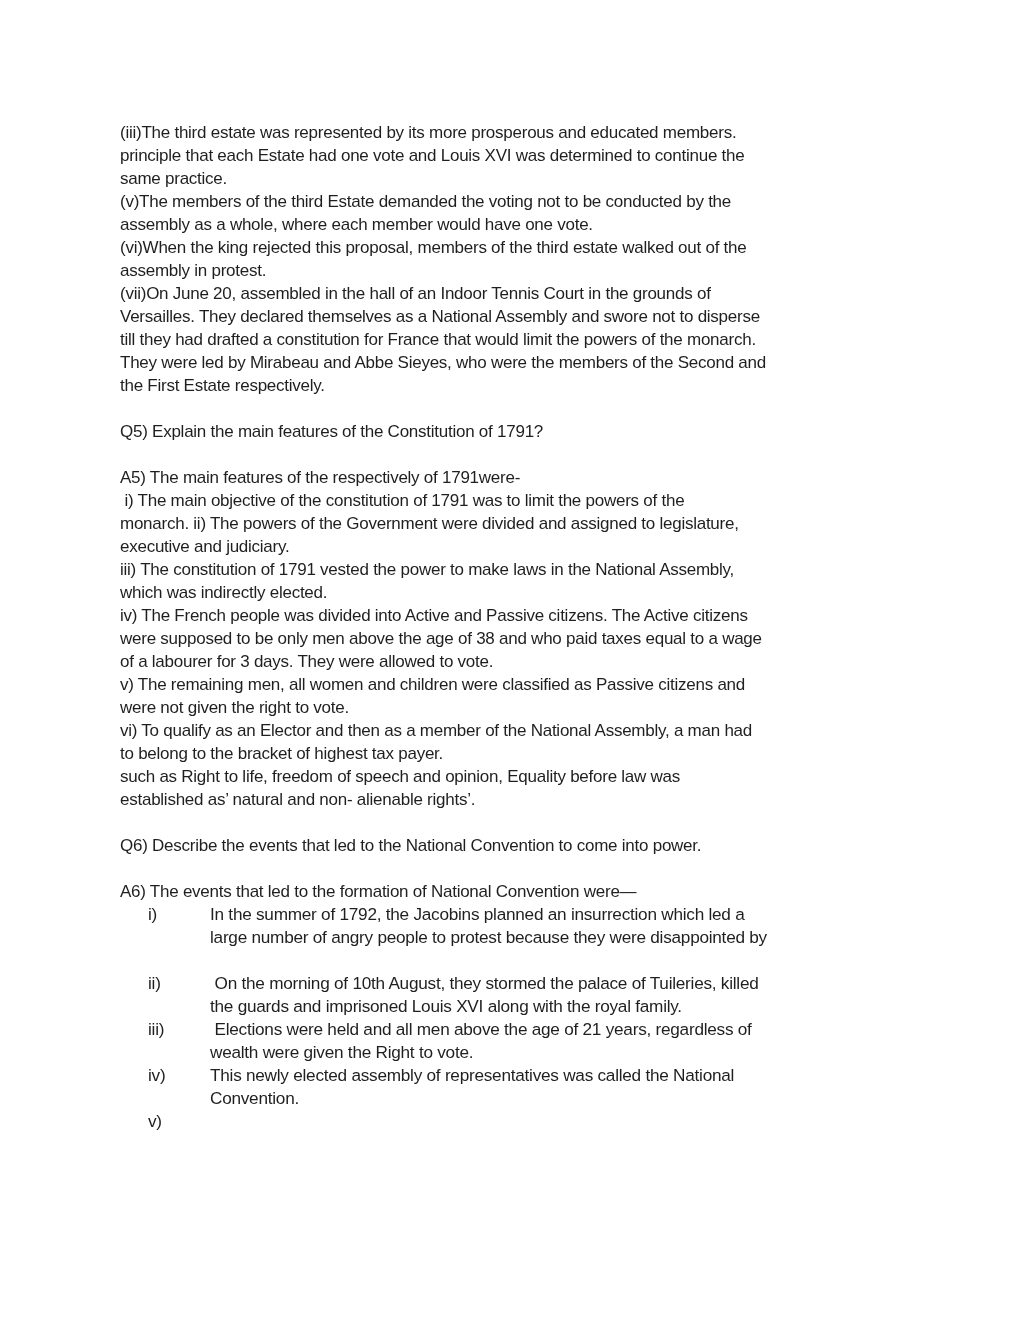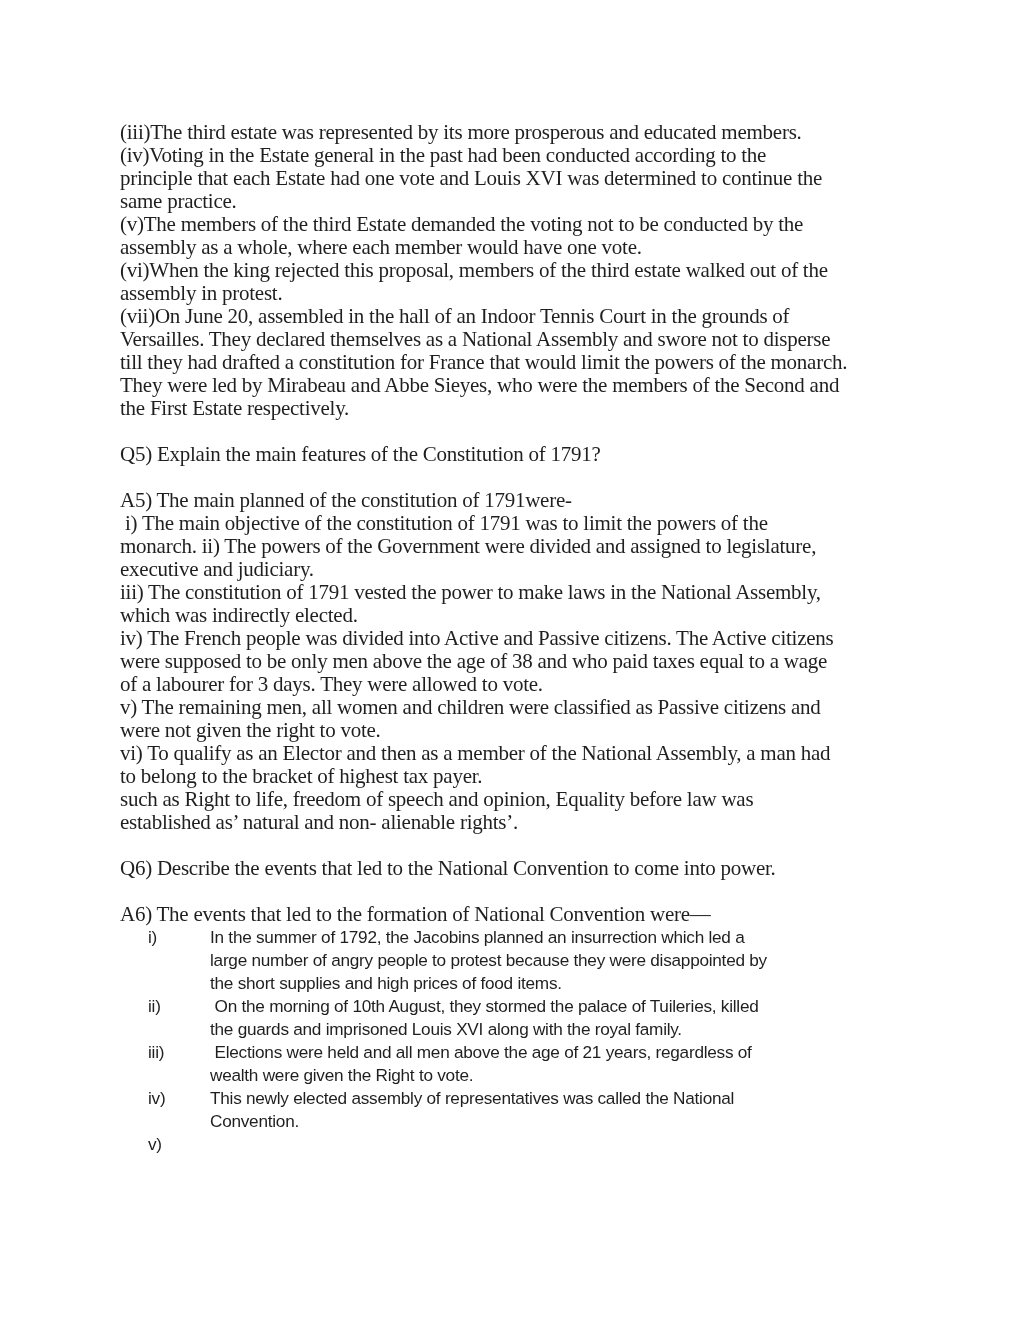"(iii)The third estate was represented" .line { font-family: Liberation Serif, serif -> none; font-size: 21px -> 17px }
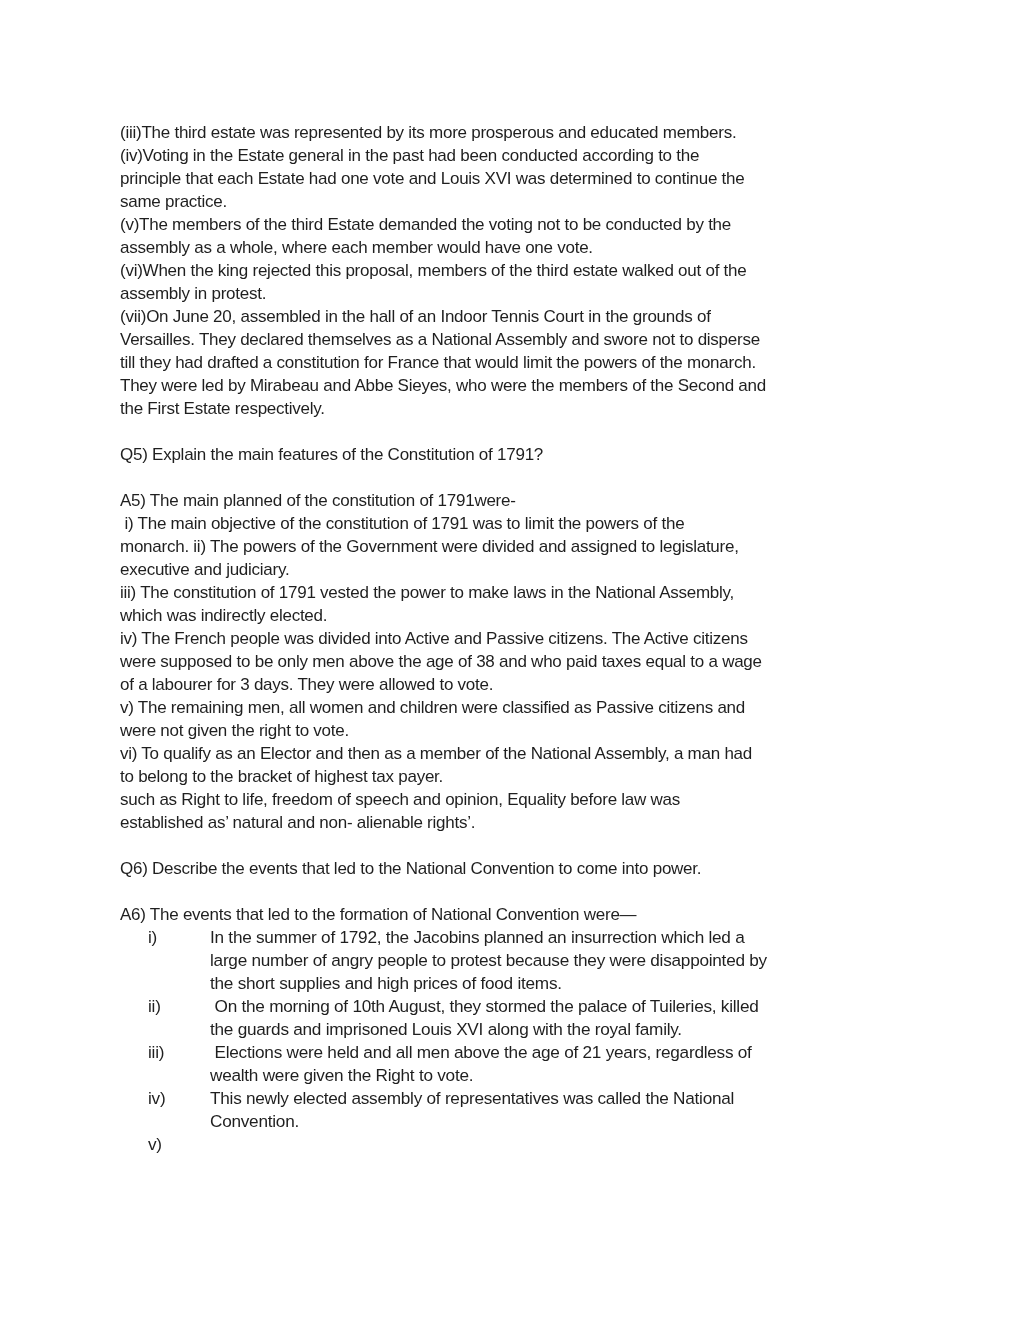"(iv)Voting in the Estate general" div.line { html: <div>(iv)Voting in the Estate general in the past had been conducted according to the</div> -> none }
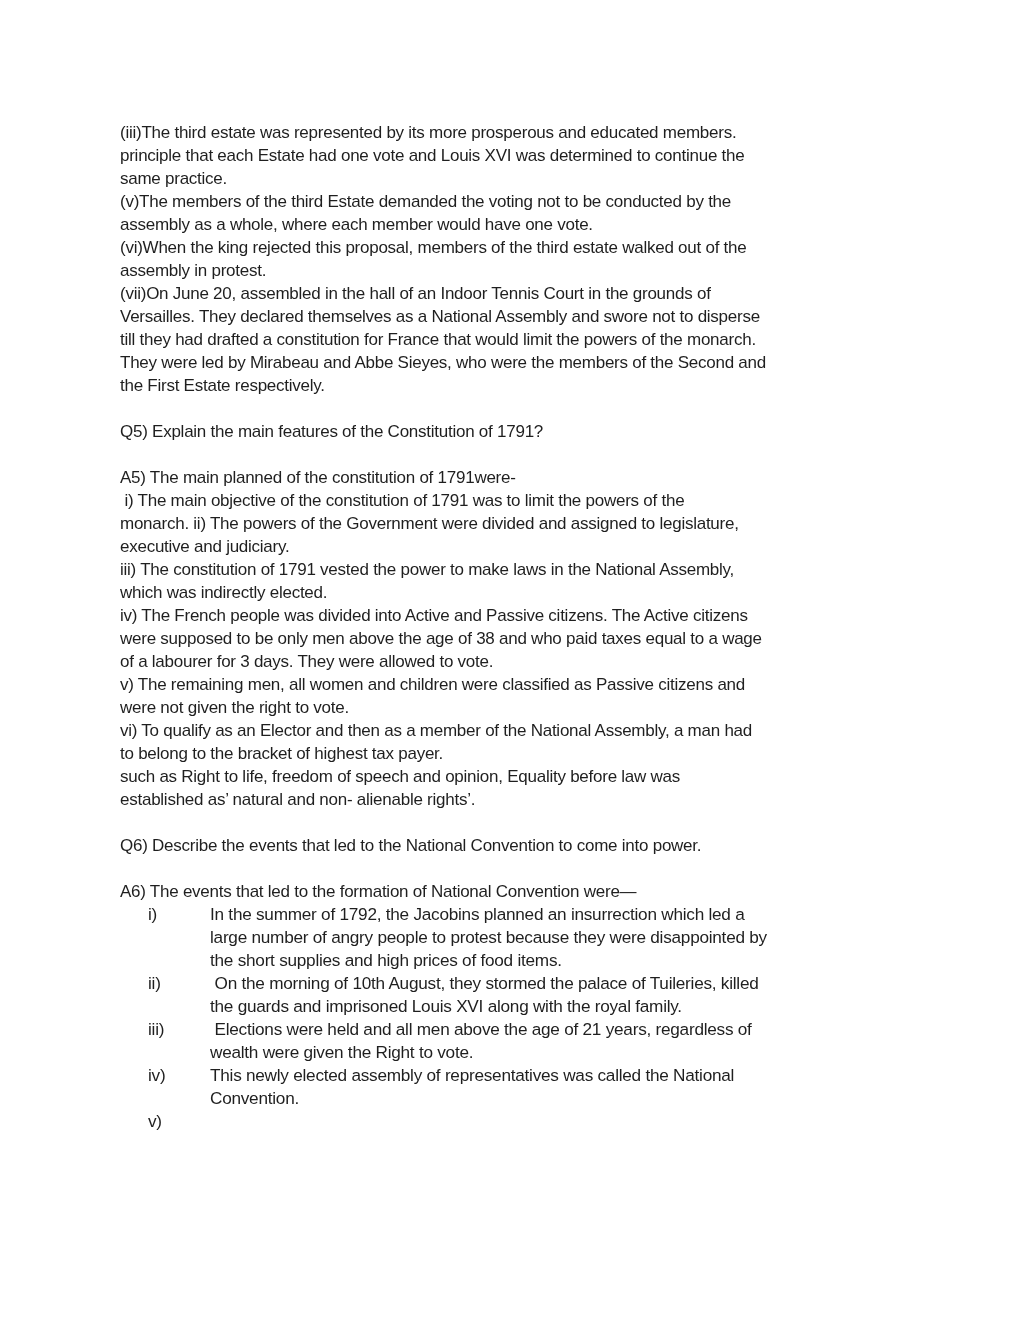"A5) The main planned of" div.line { text: planned of the constitution -> features of the respectively }
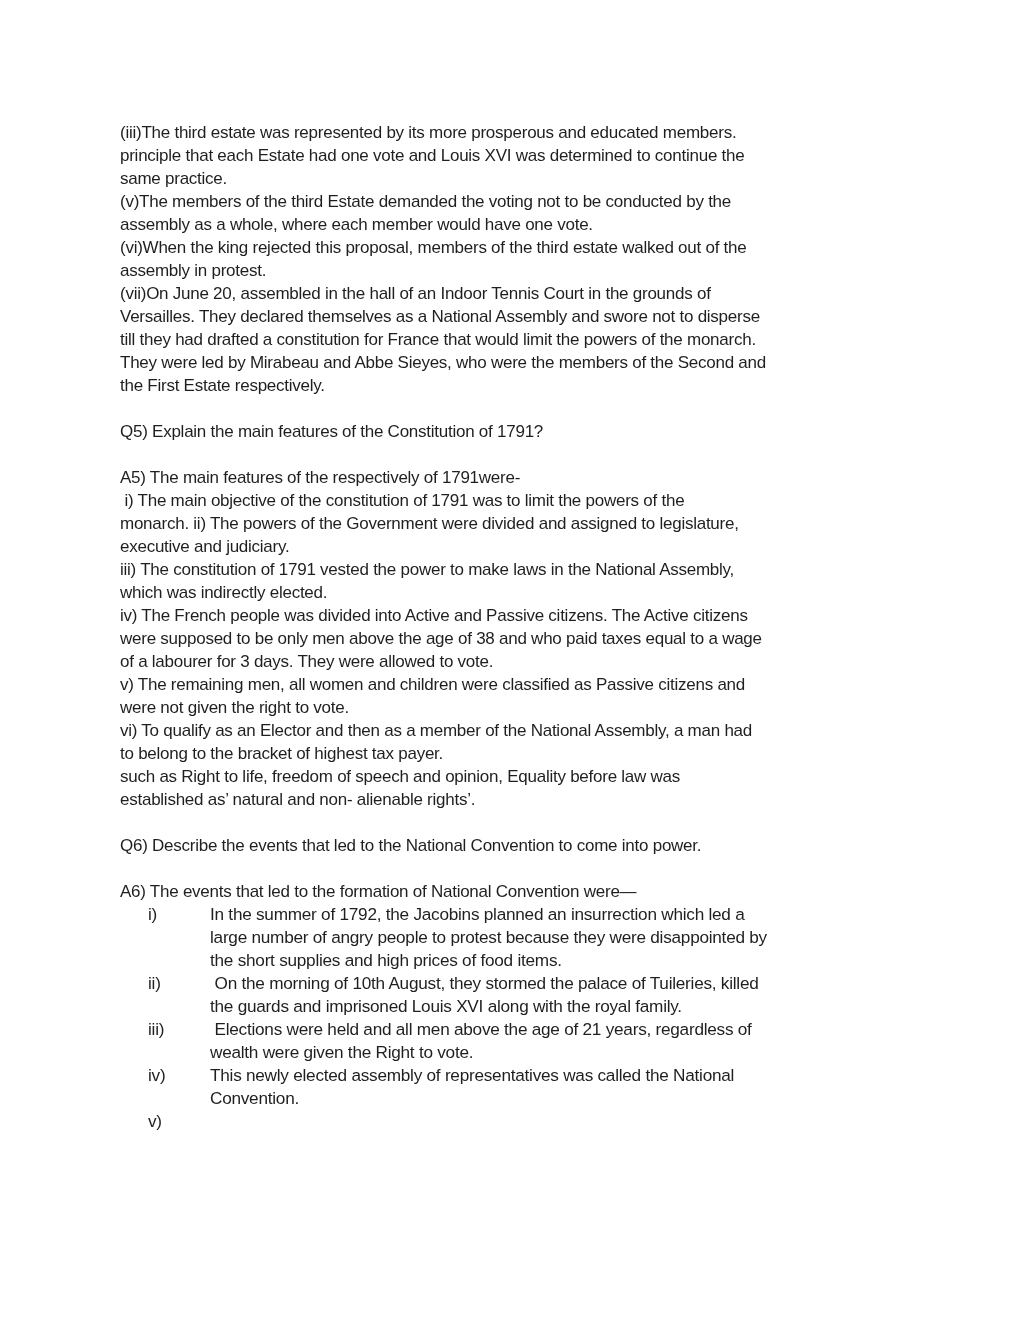"the short supplies and high" span.txt { html: <span>the short supplies and high prices of food items.</span> -> none }
